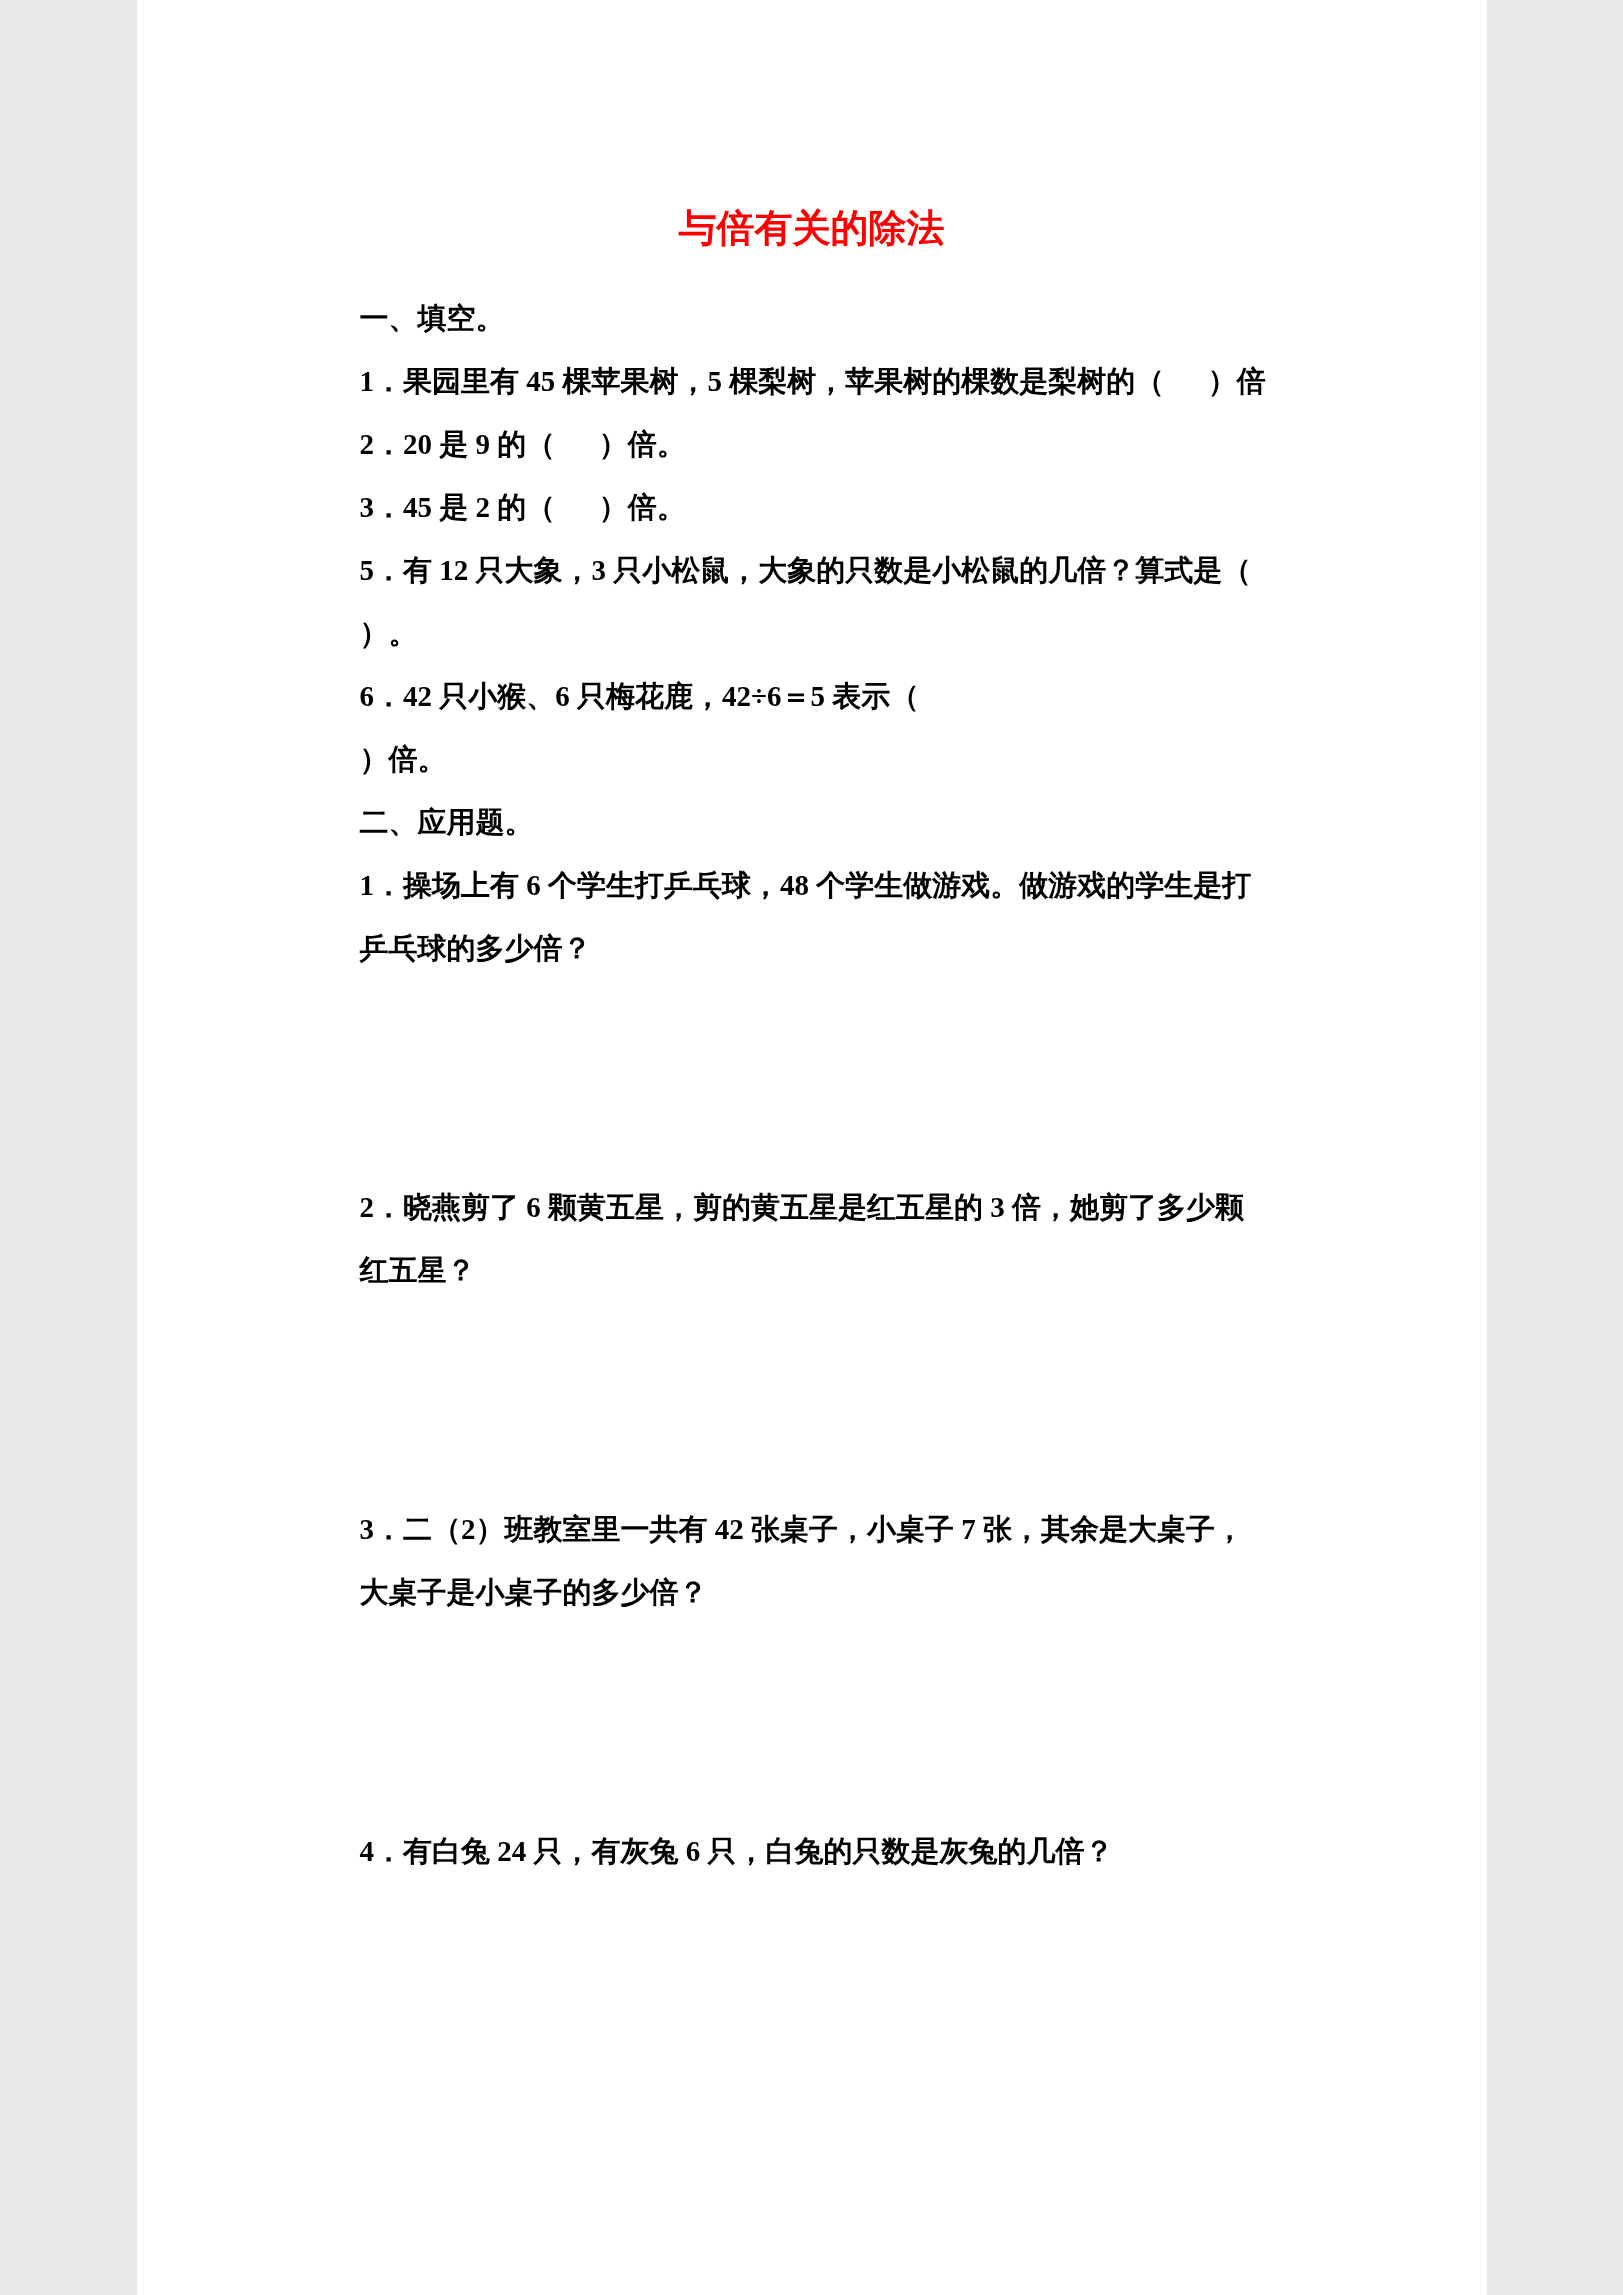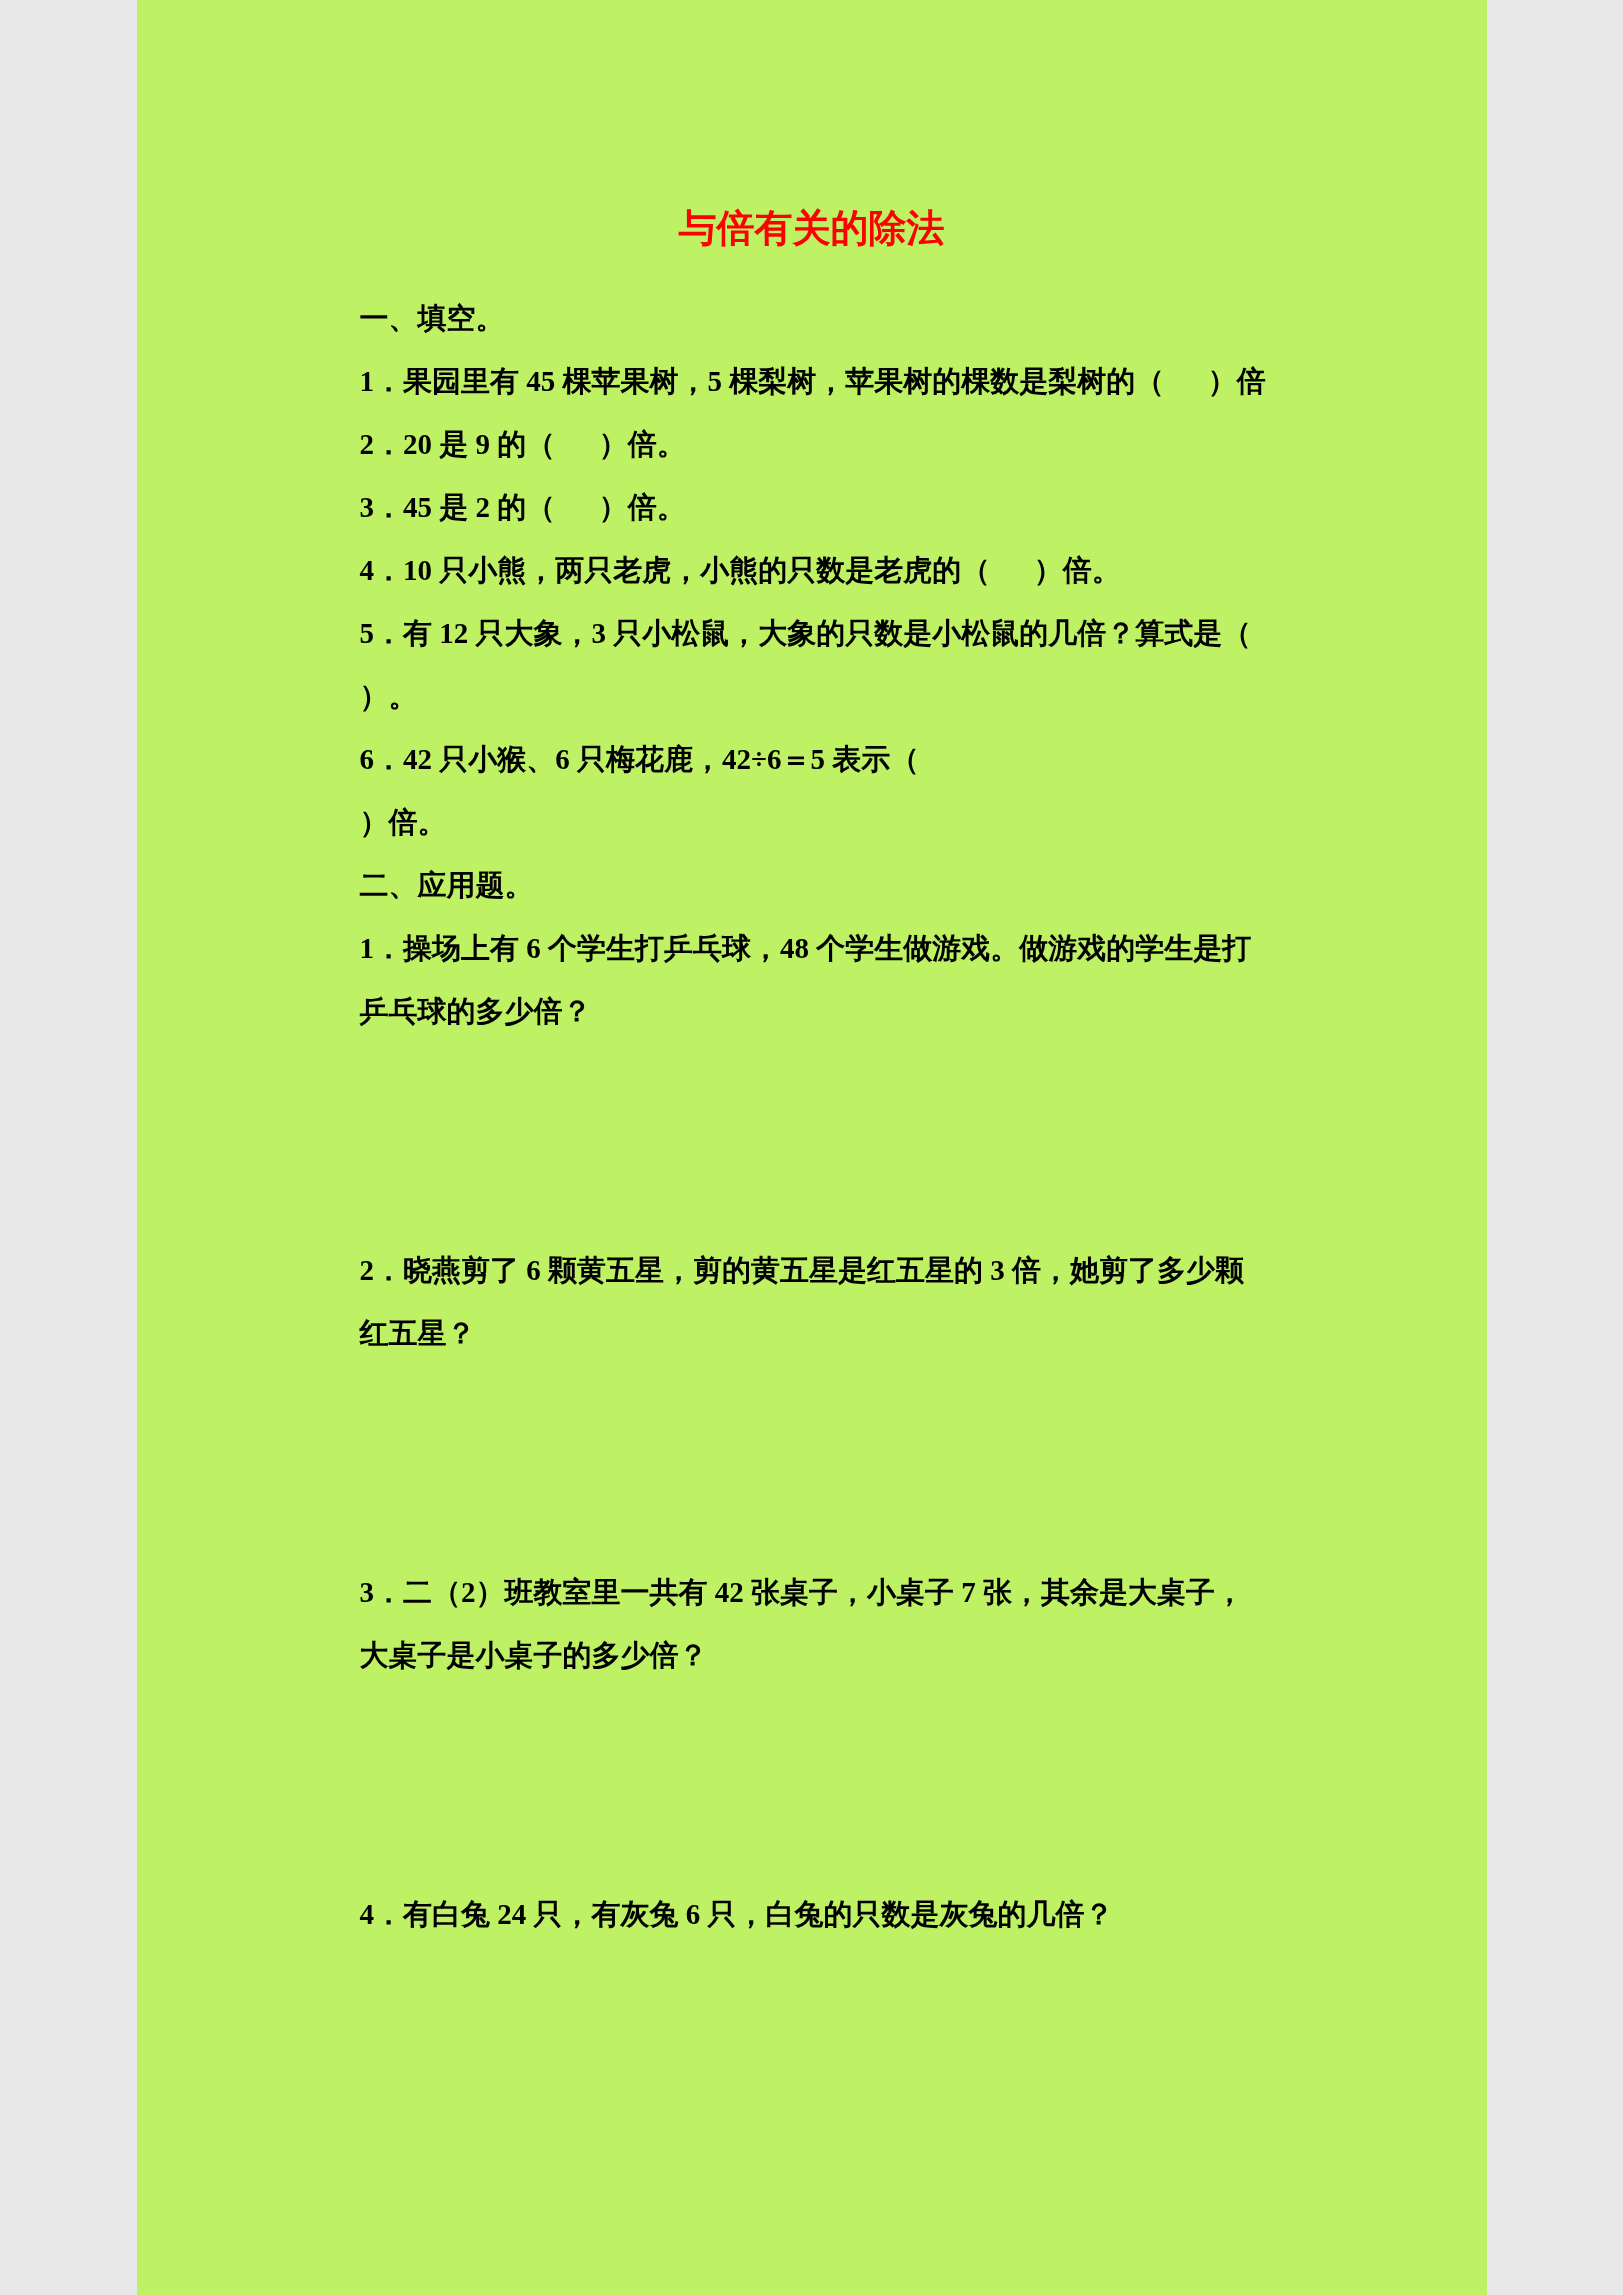"与倍有关的除法" .page { background: #bef264 -> #ffffff }
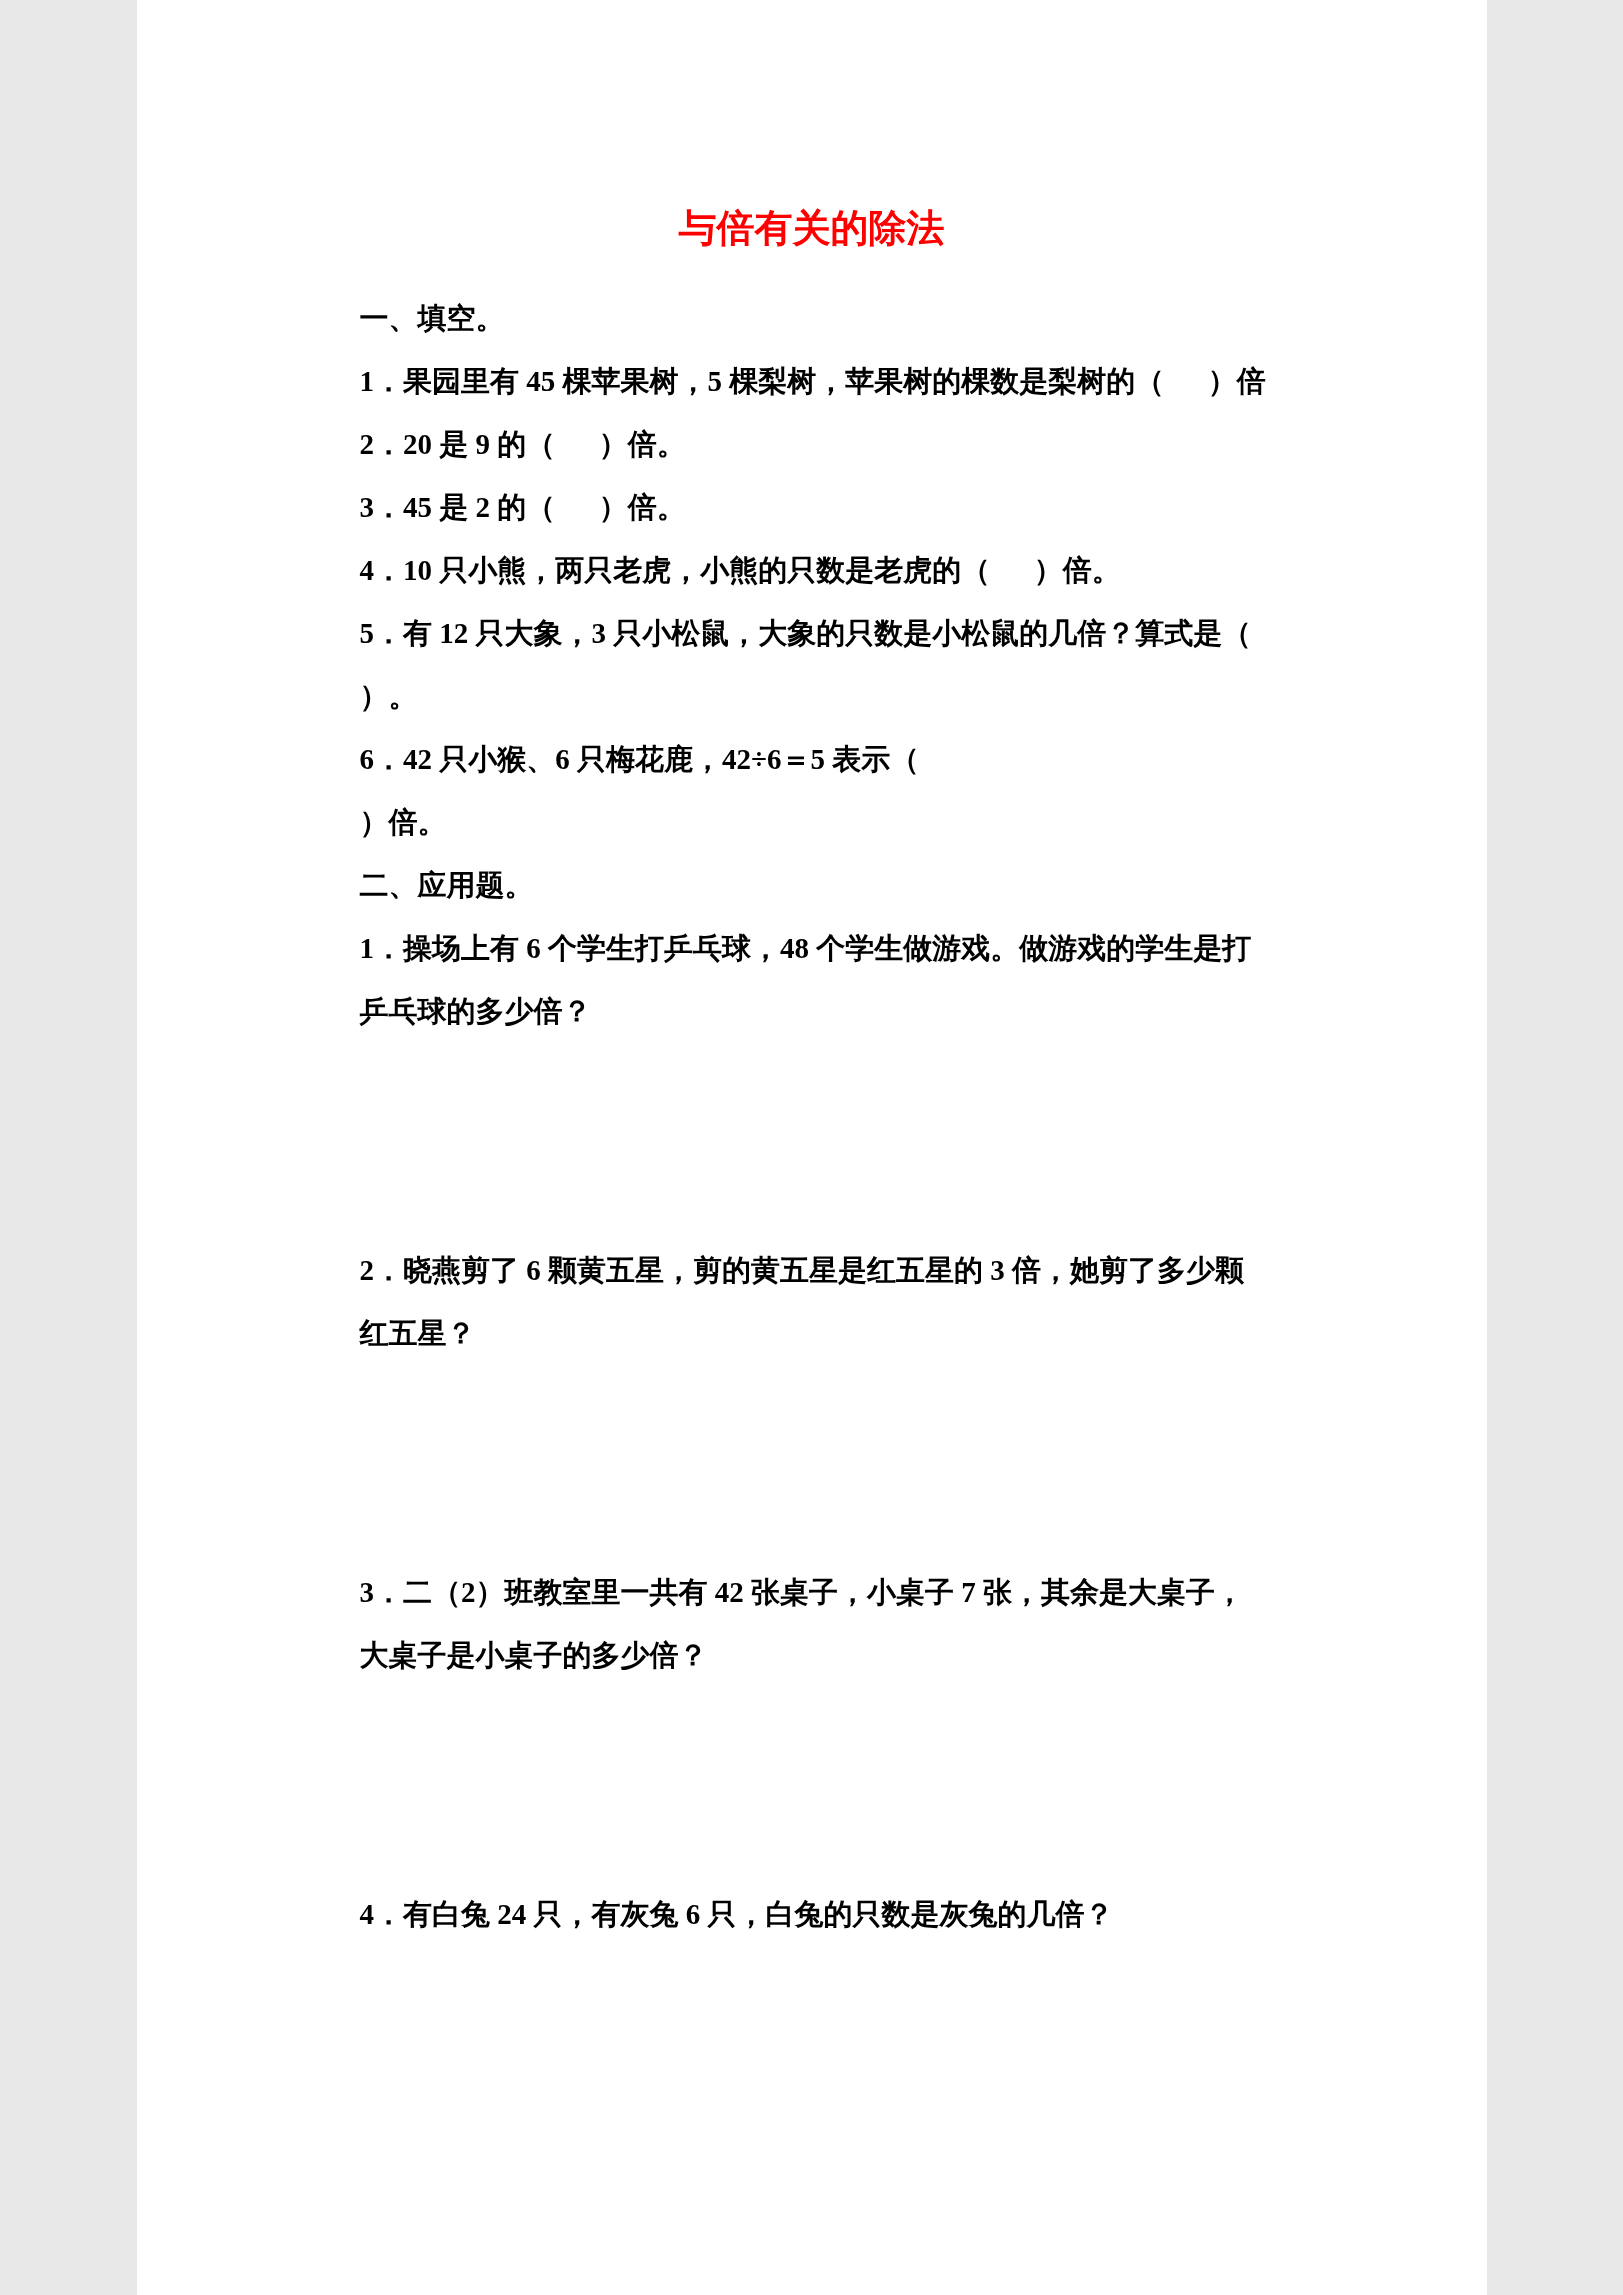"4．10 只小熊，两只老虎，小熊的只数是老虎的（ ）倍。" div.line { html: <div>4．10 只小熊，两只老虎，小熊的只数是老虎的（ ）倍。</div> -> none }
